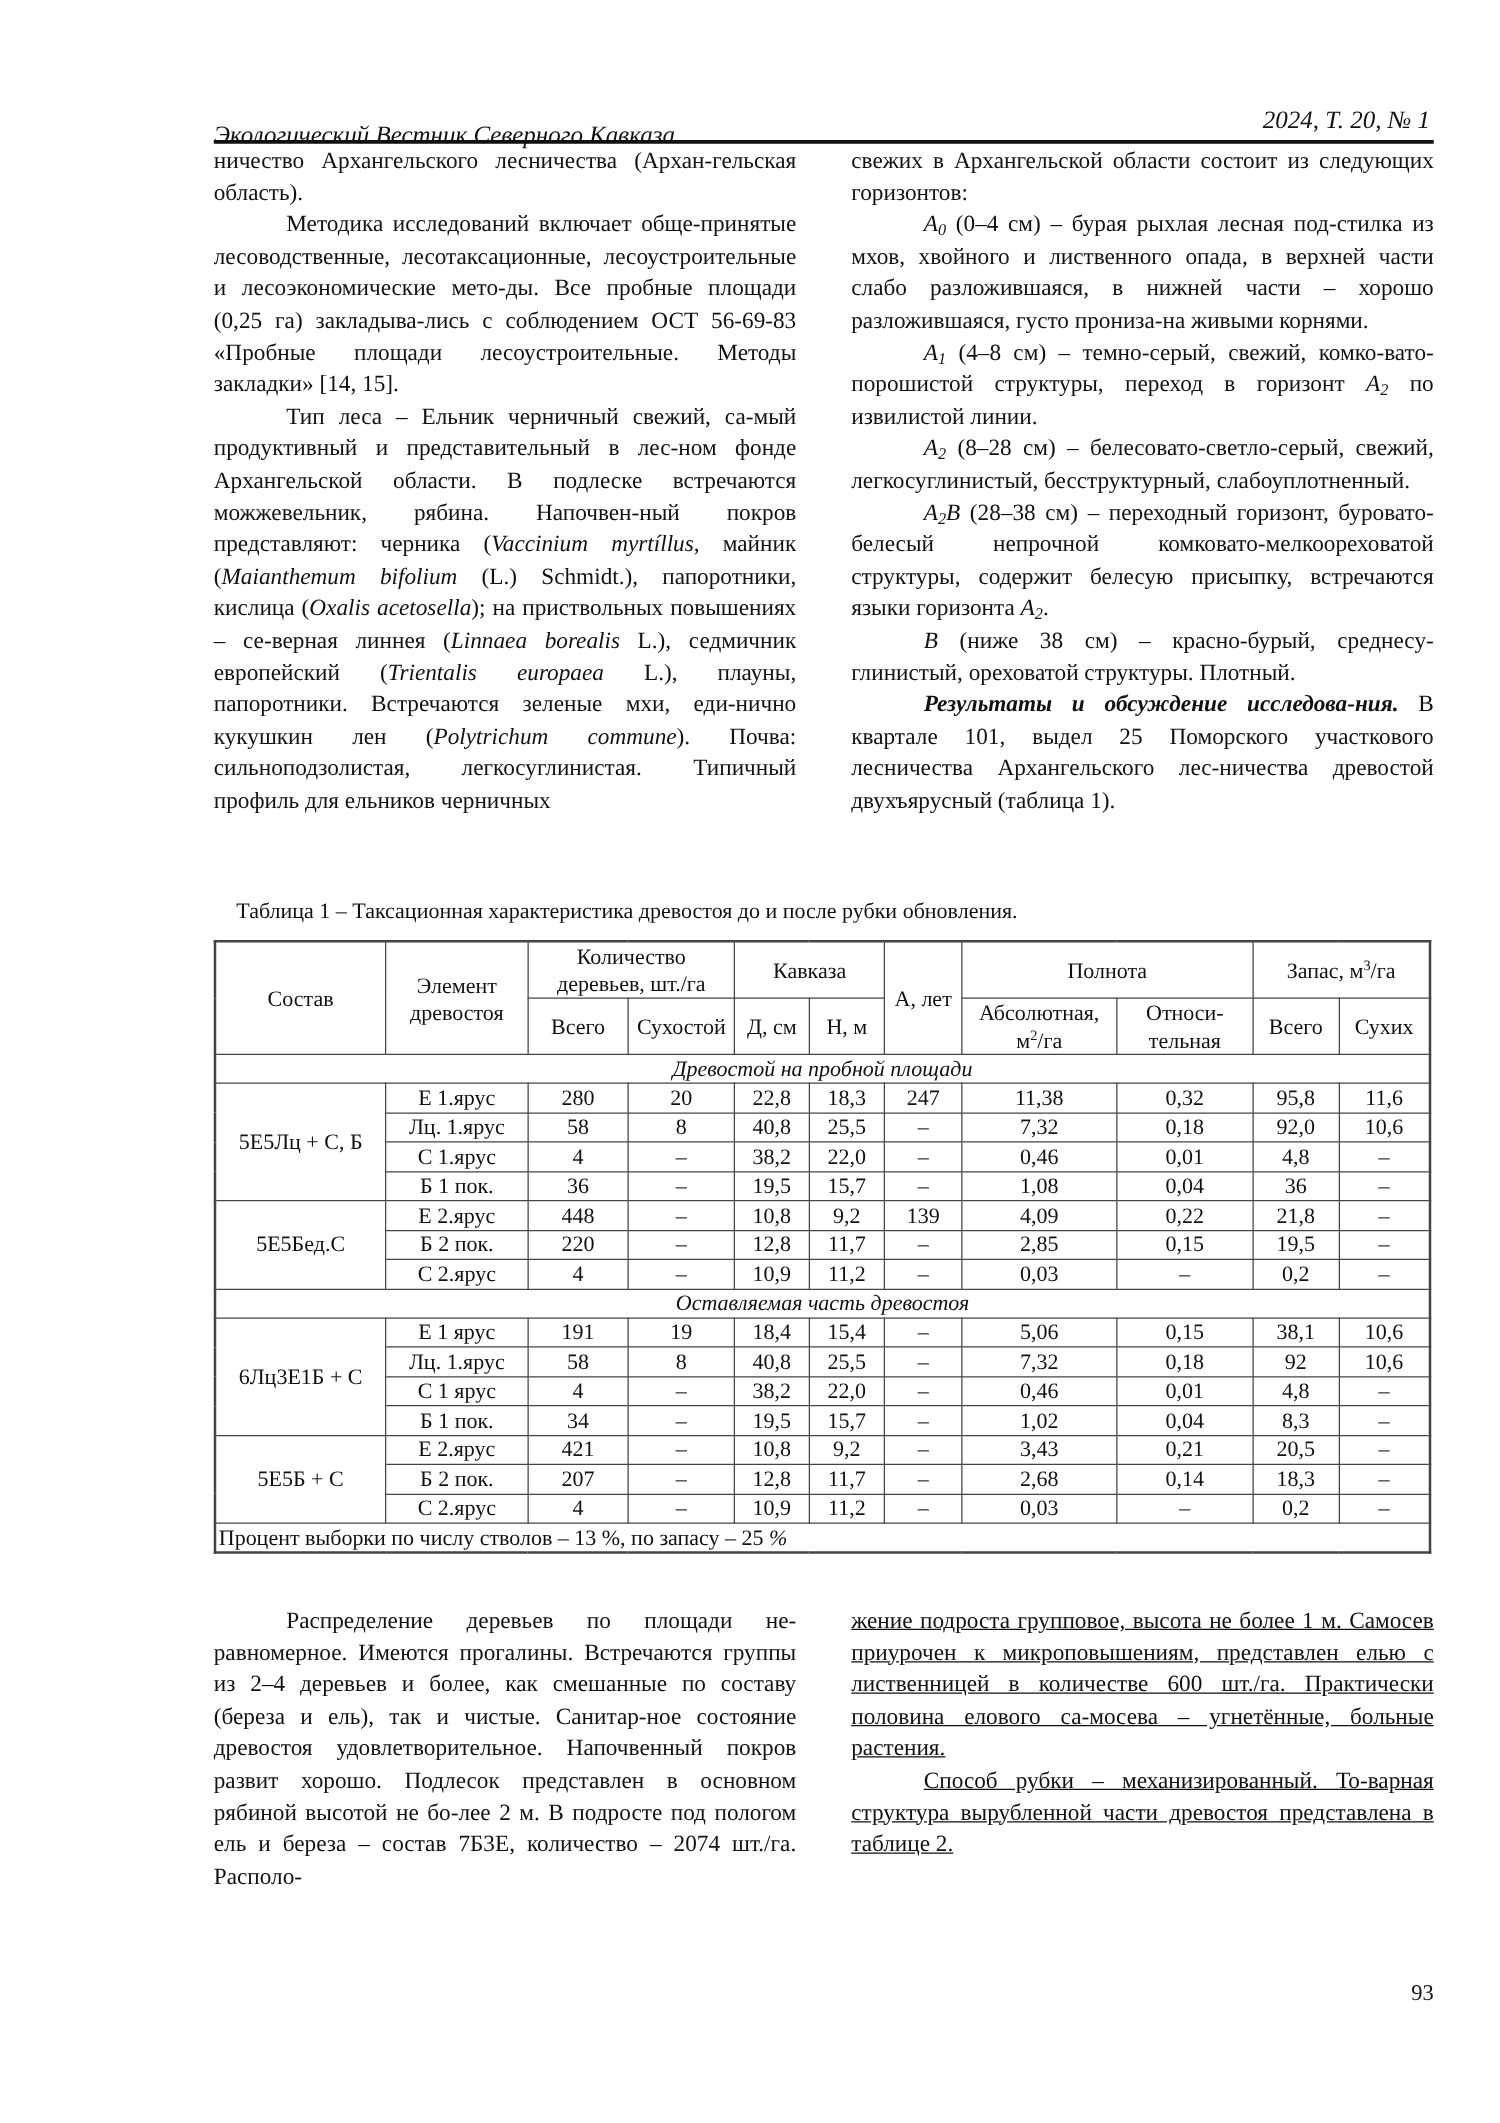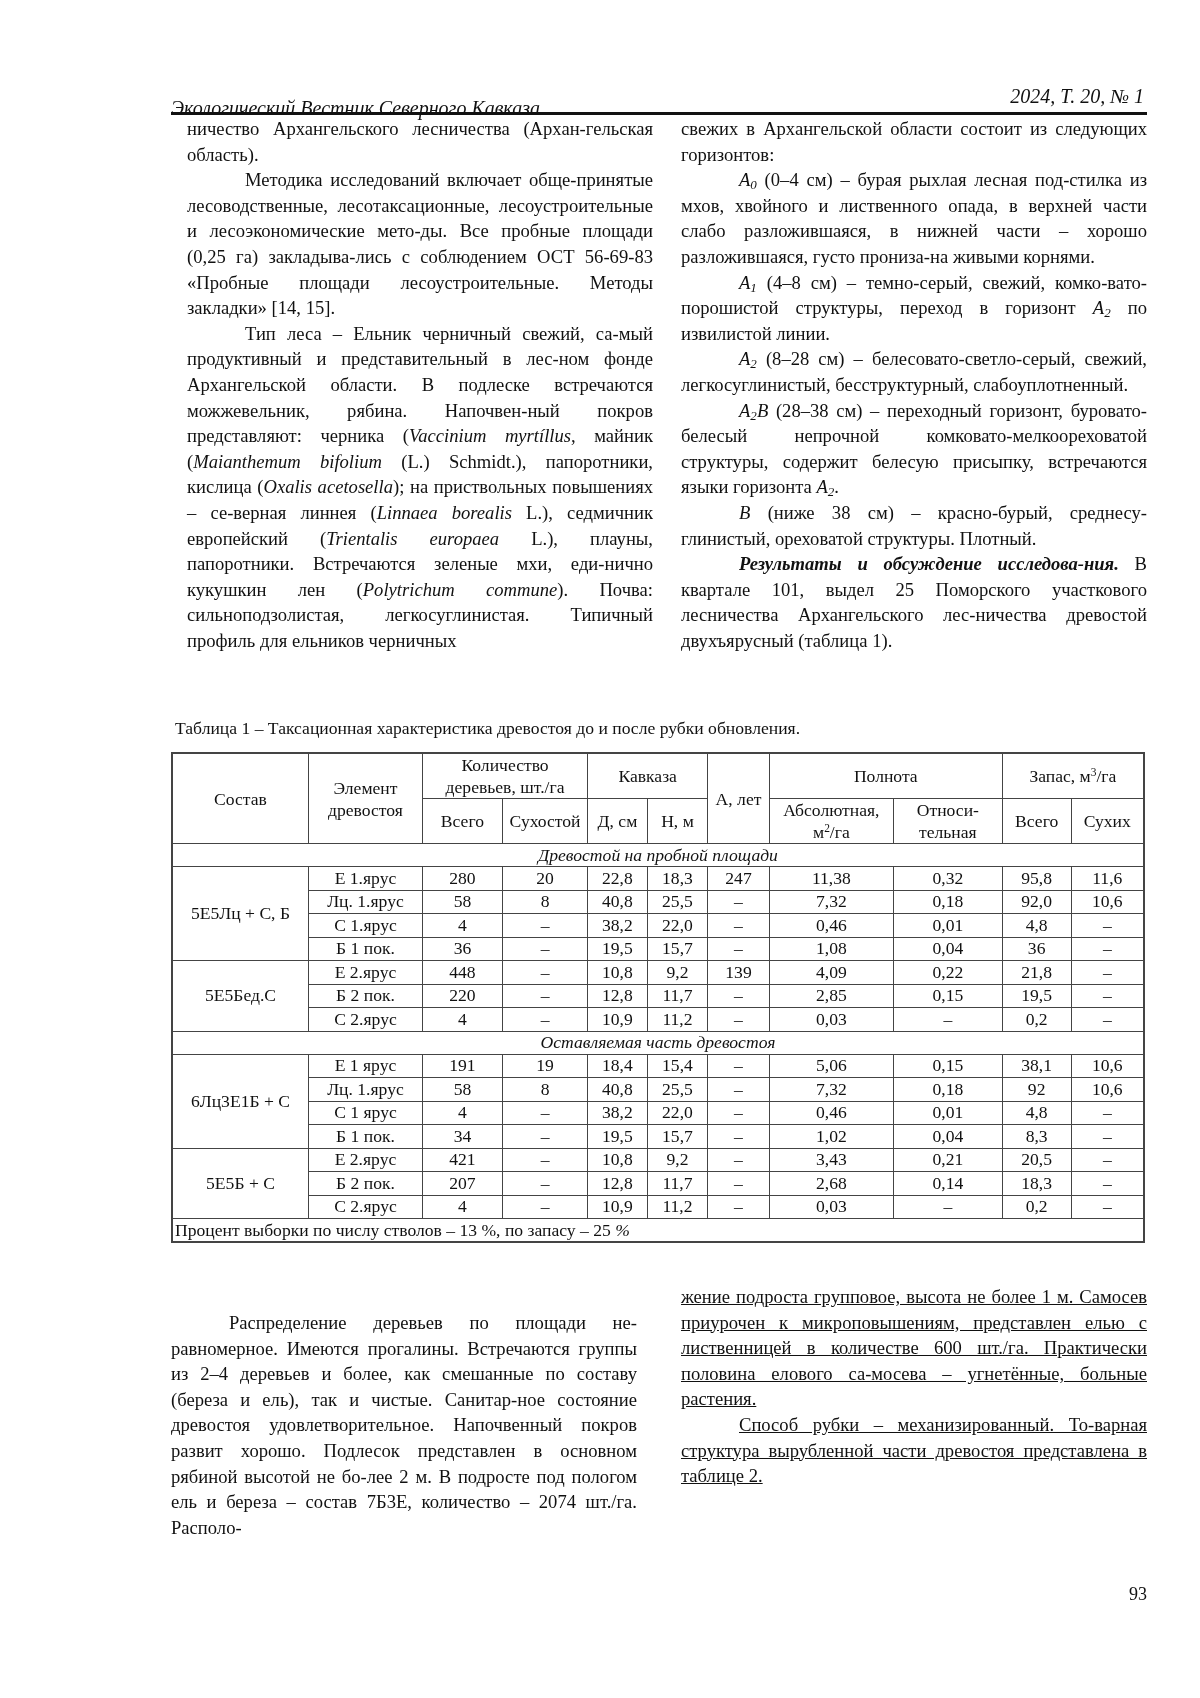"ничество Архангельского лесничества" .col.left { margin-left: 16px -> none }
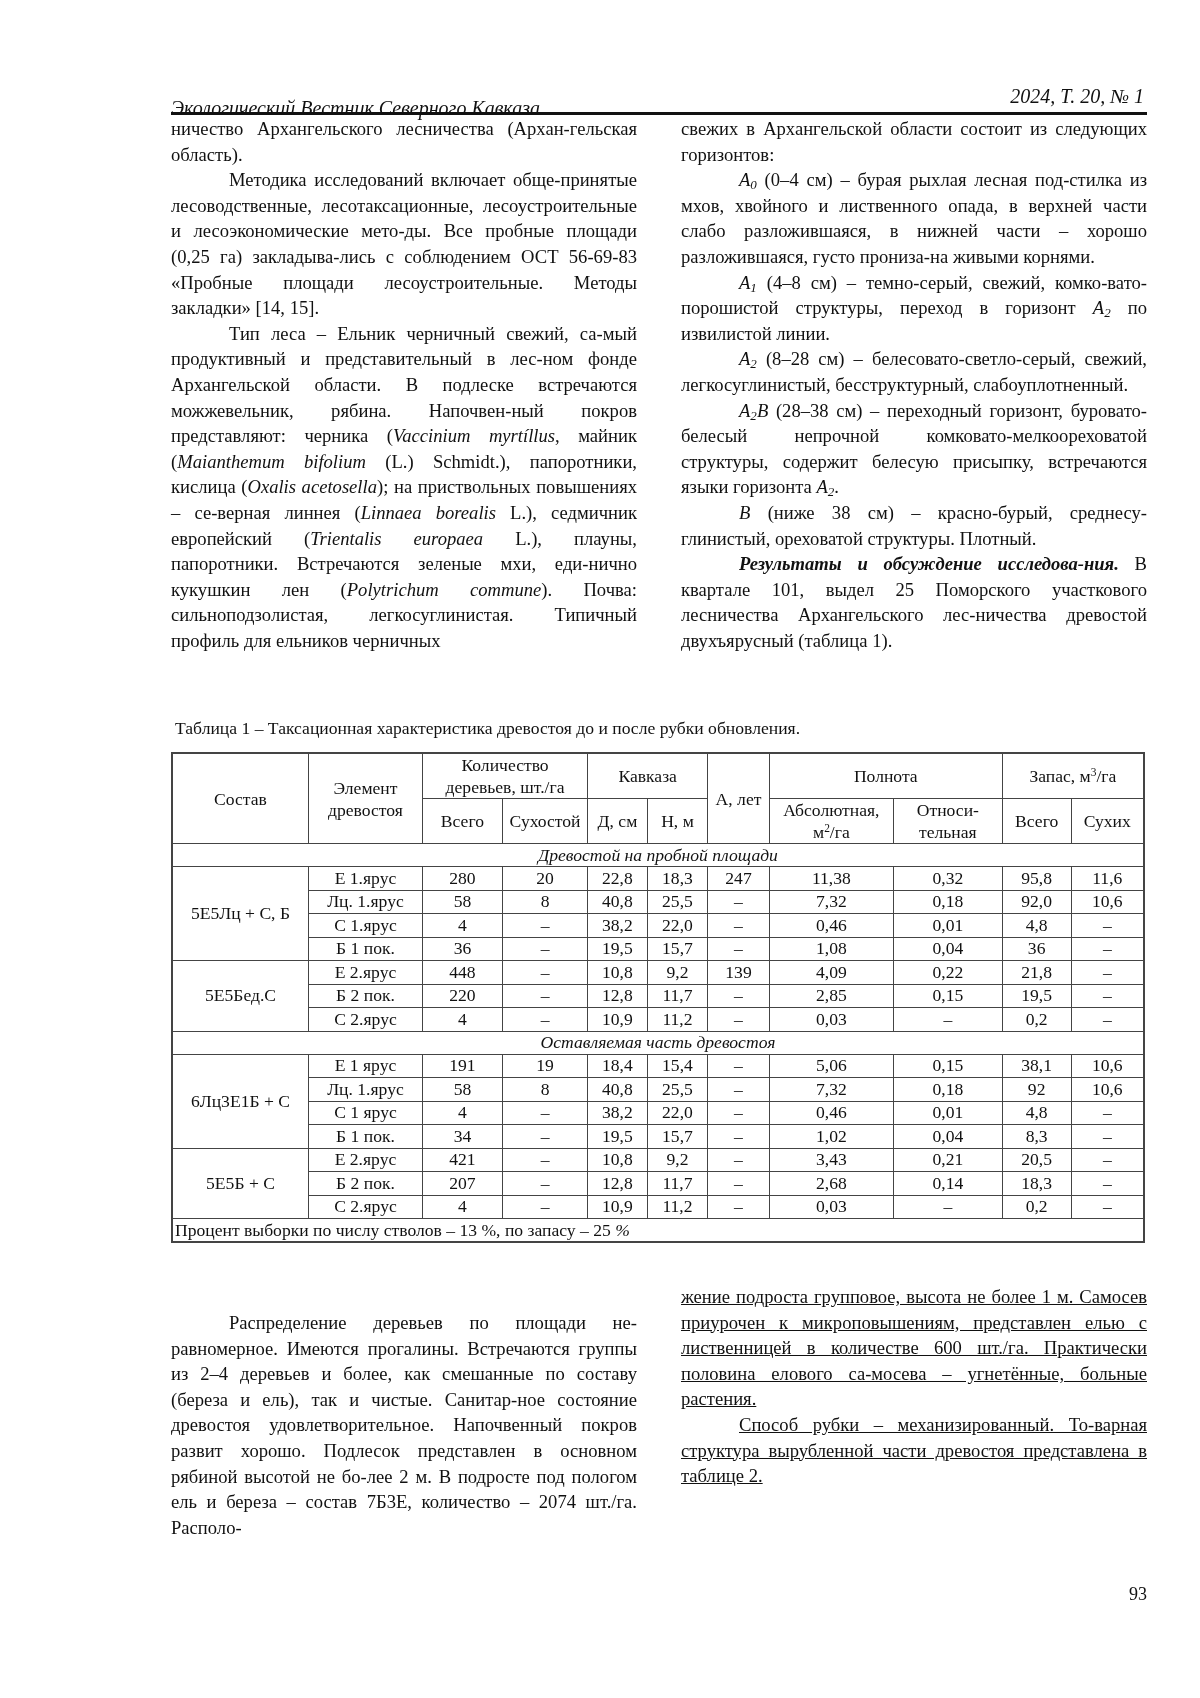"Таблица 1 – Таксационная характеристика" .caption { left: 4px -> 18px }
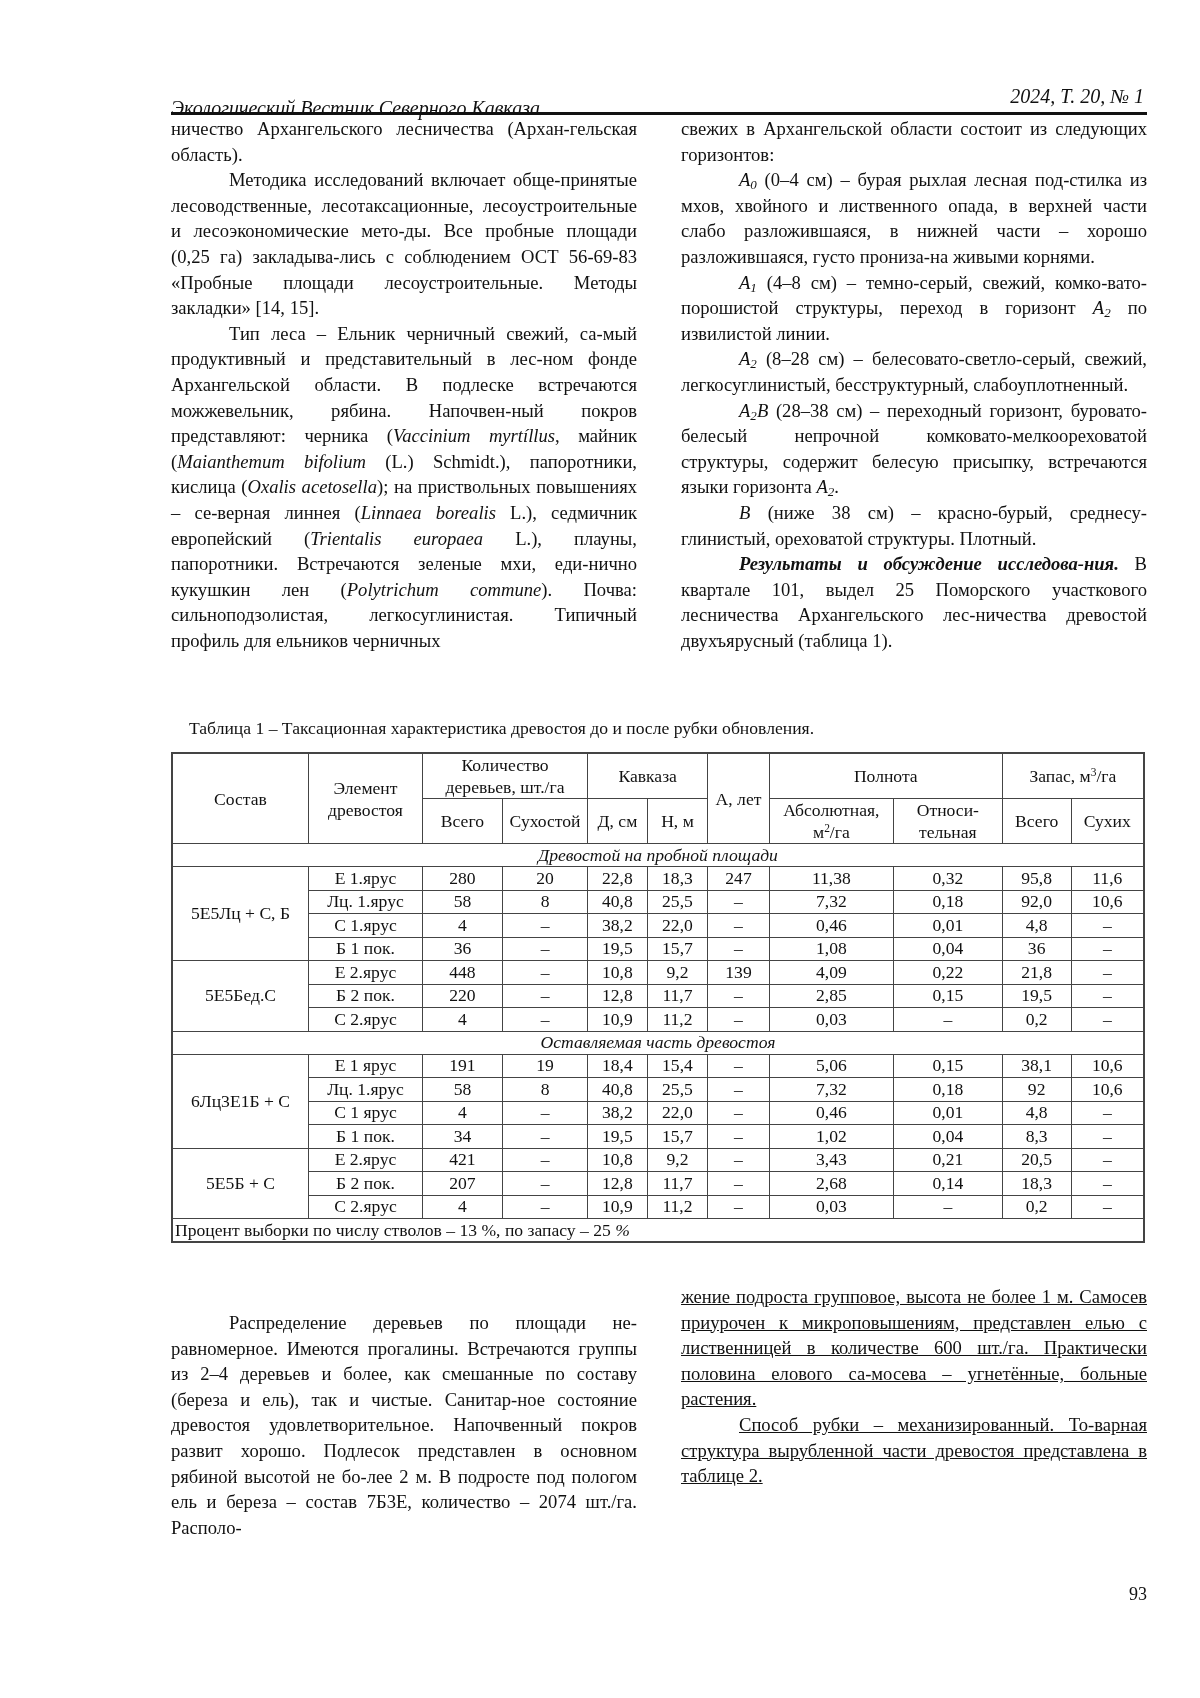"Распределение деревьев по площади" .bottom-col.left { margin-top: 26px -> none }
